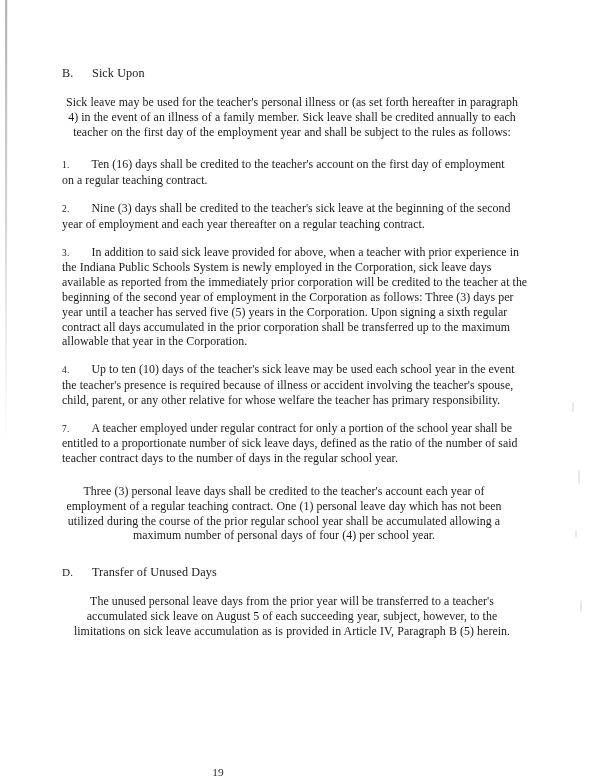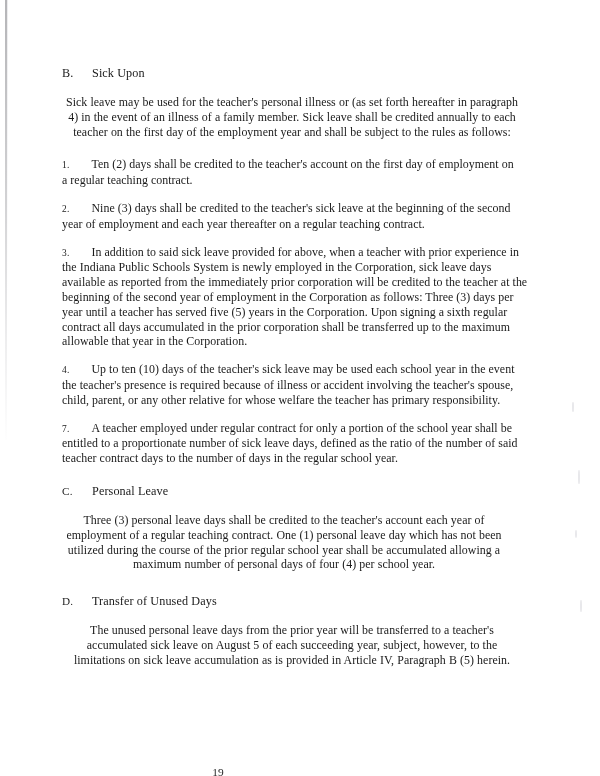"Ten (2) days shall be" span { text: 2 -> 16 }
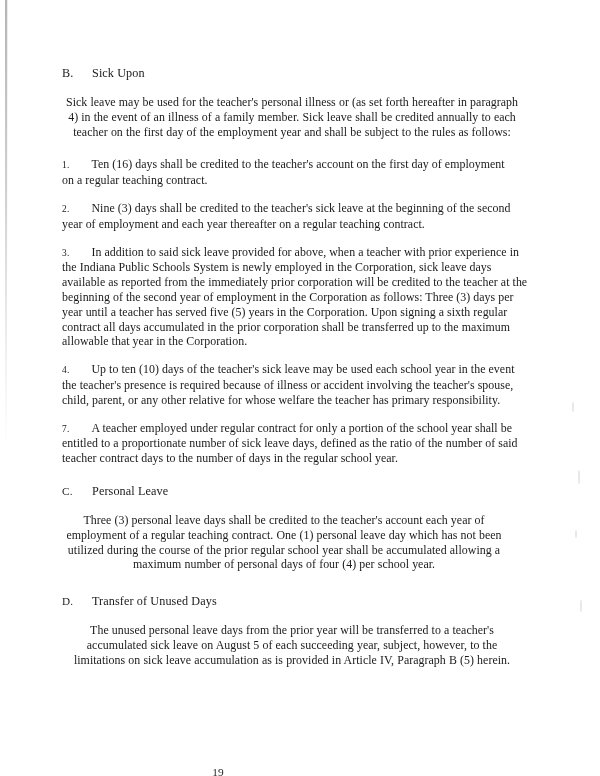"C. Personal Leave" div.section-heading { html: <div> <span>C.</span><span>Personal Leave</span> </div> -> none }
